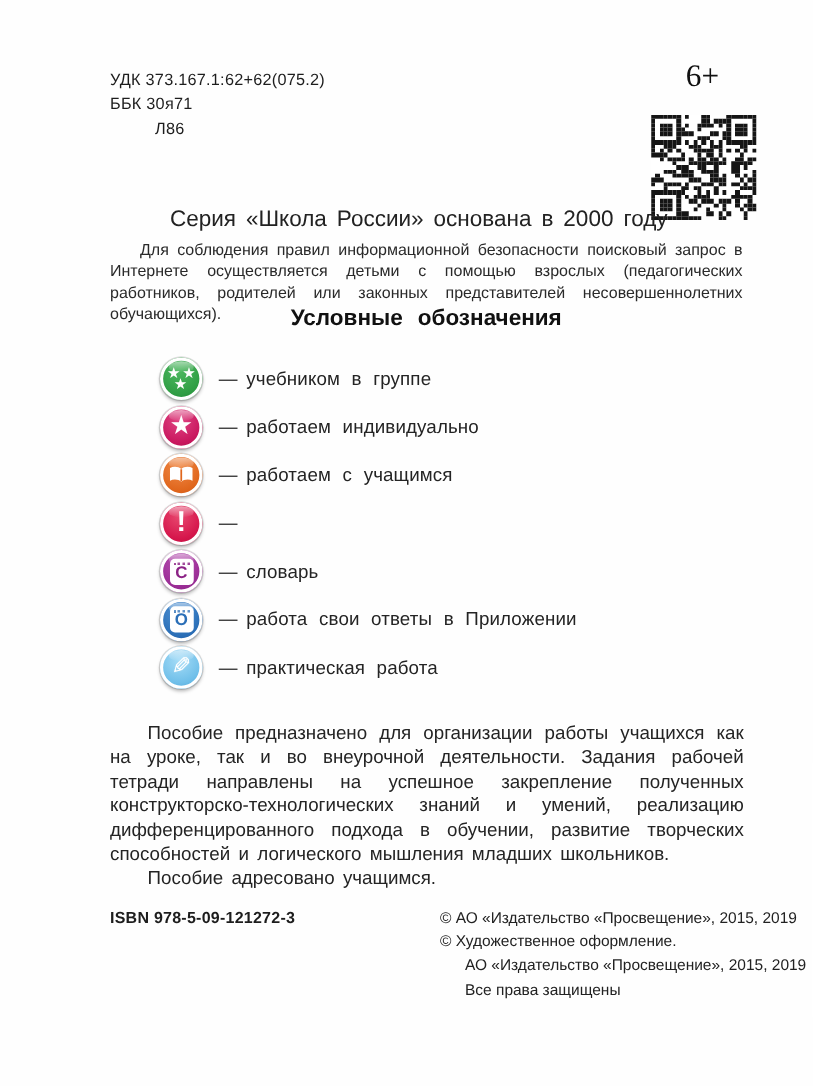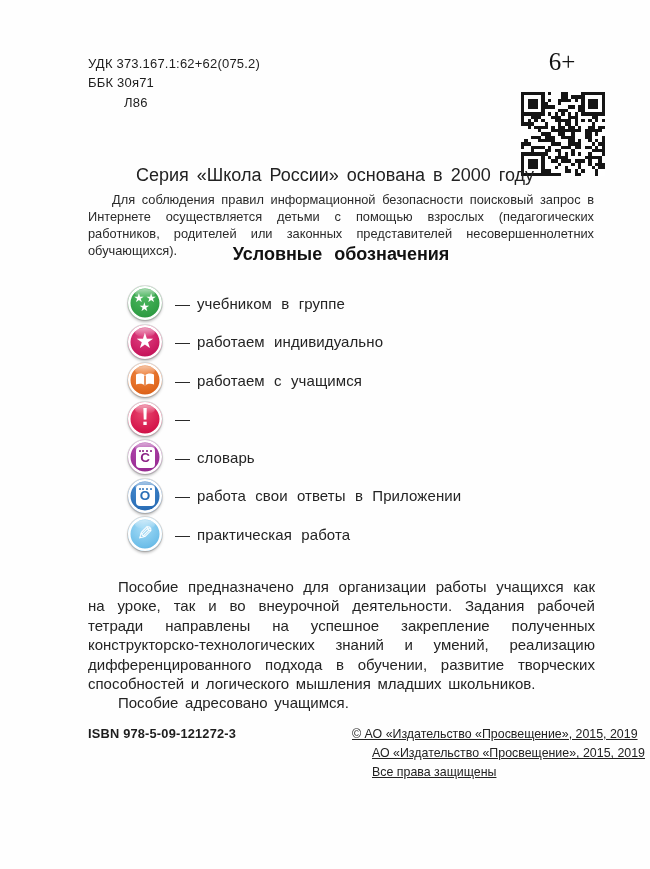"© АО «Издательство «Просвещение», 2015," .copyright div { text-decoration: underline -> none }
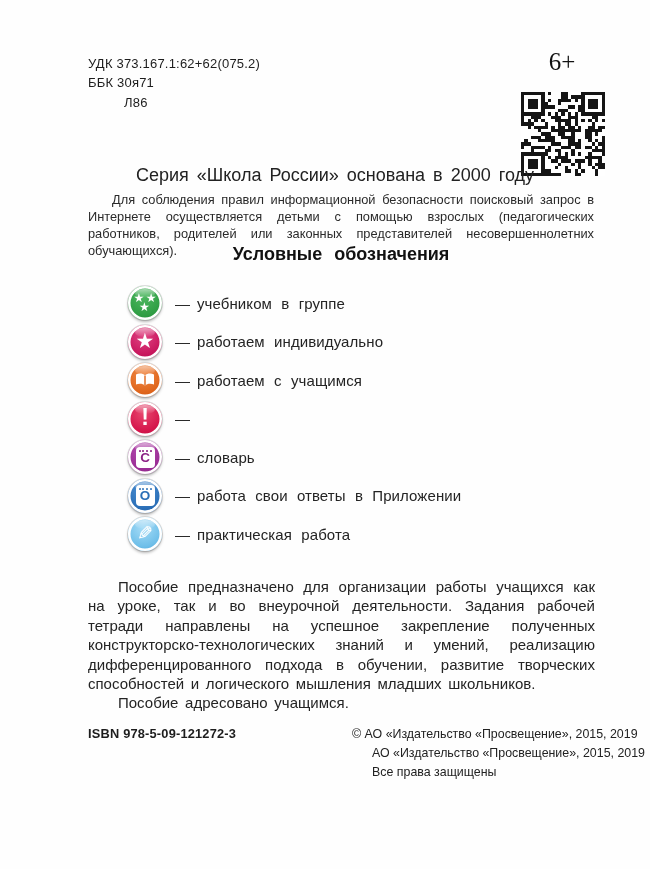"© Художественное оформление." div.c-first { html: none -> <div>© Художественное оформление.</div> }
